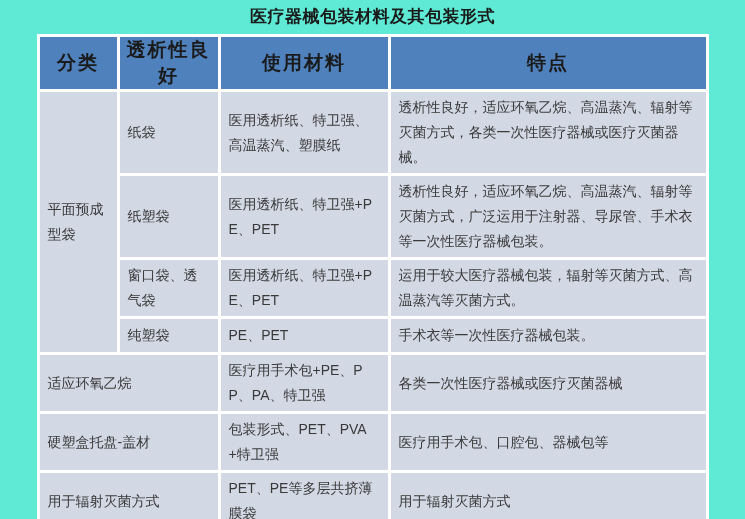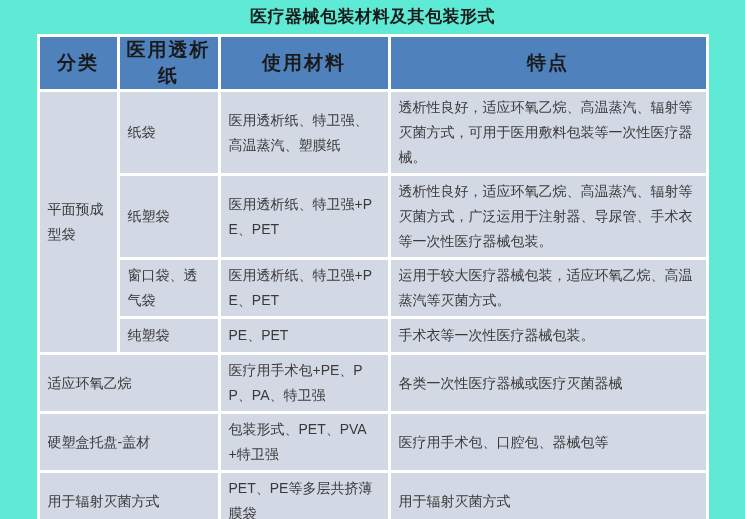"医用透析纸" th { text: 医用透析纸 -> 透析性良好 }
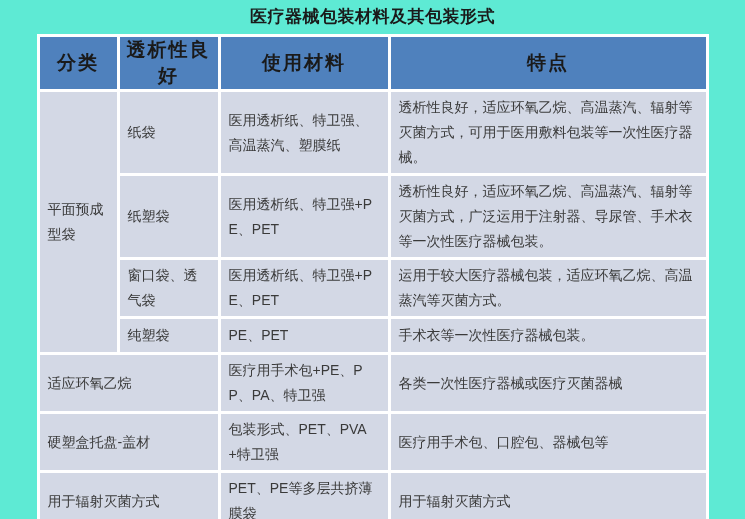"透析性良好，适应环氧乙烷、高温蒸汽、辐射等灭菌方式，可用于医用敷料包装等一次性医" td { text: 可用于医用敷料包装等一次性医疗 -> 各类一次性医疗器械或医疗灭菌 }
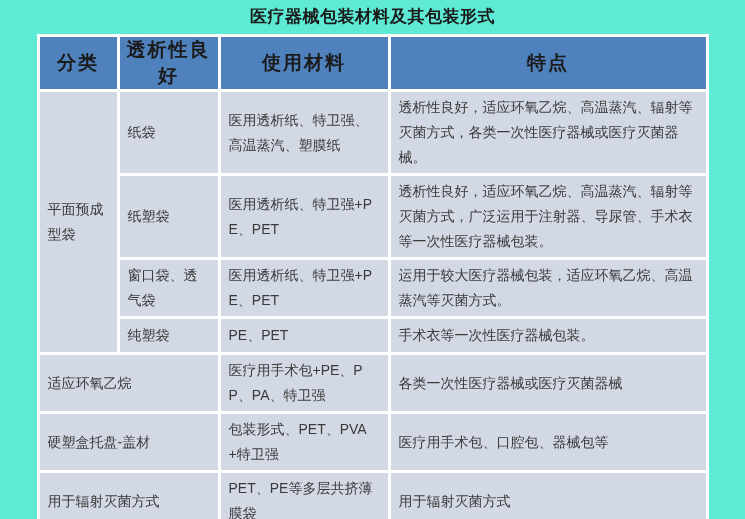"运用于较大医疗器械包装，适应环氧乙烷、高温蒸汽等灭菌方式。" td { text: 适应环氧乙烷 -> 辐射等灭菌方式 }
